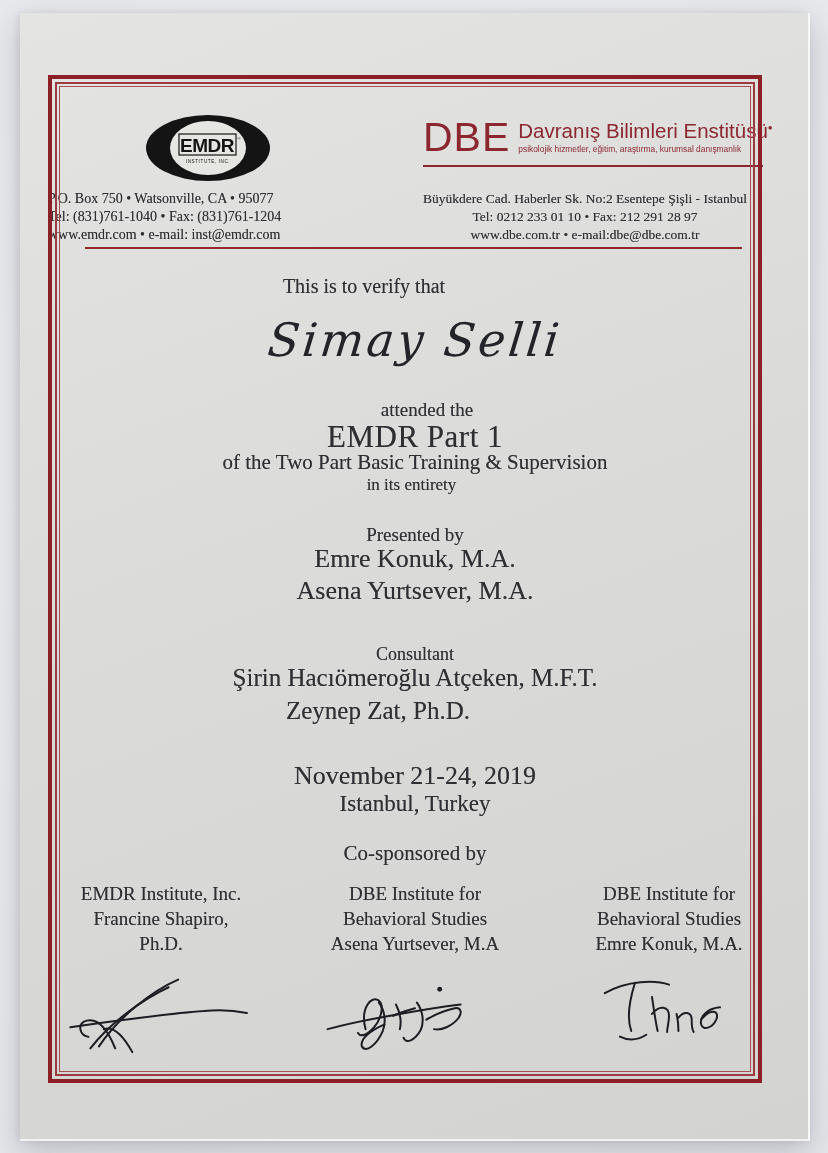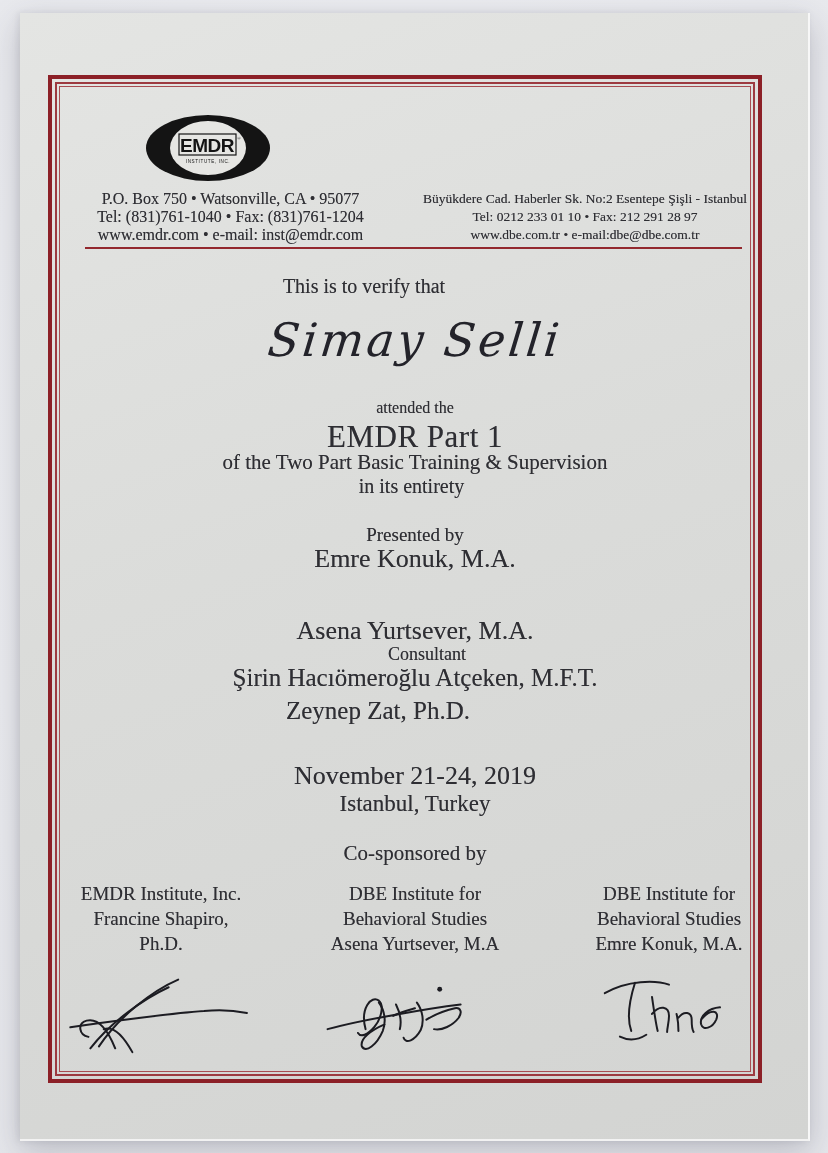"DBE" div.abs { html: none -> <div> <div>DBE</div> <div> <div><span>Davranış Bilimleri Enstitüsü</span><span>●</span></div> <div>psikolojik hizmetler, eğitim, araştırma, kurumsal danışmanlık</div> </div> </div> }
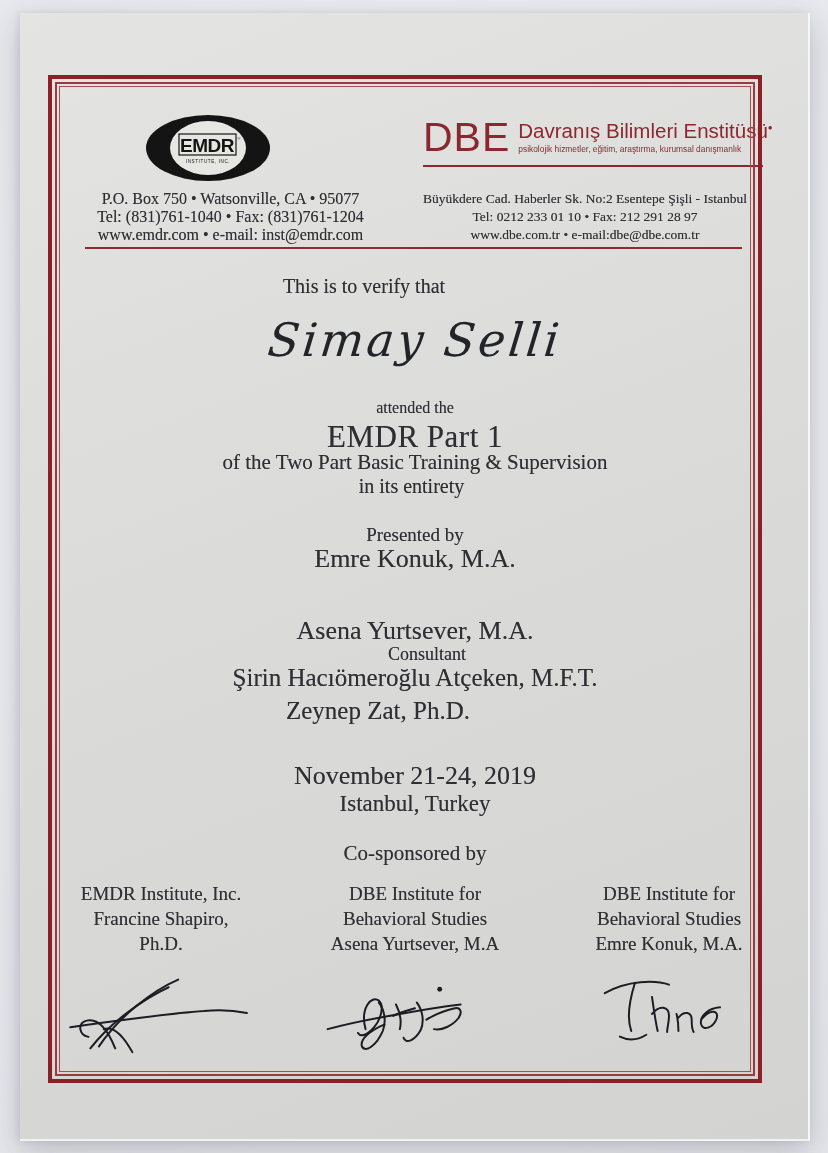"P.O. Box 750 • Watsonville," .emdr-address { font-size: 16px -> 14px; padding-left: 35px -> none; text-align: center -> left }
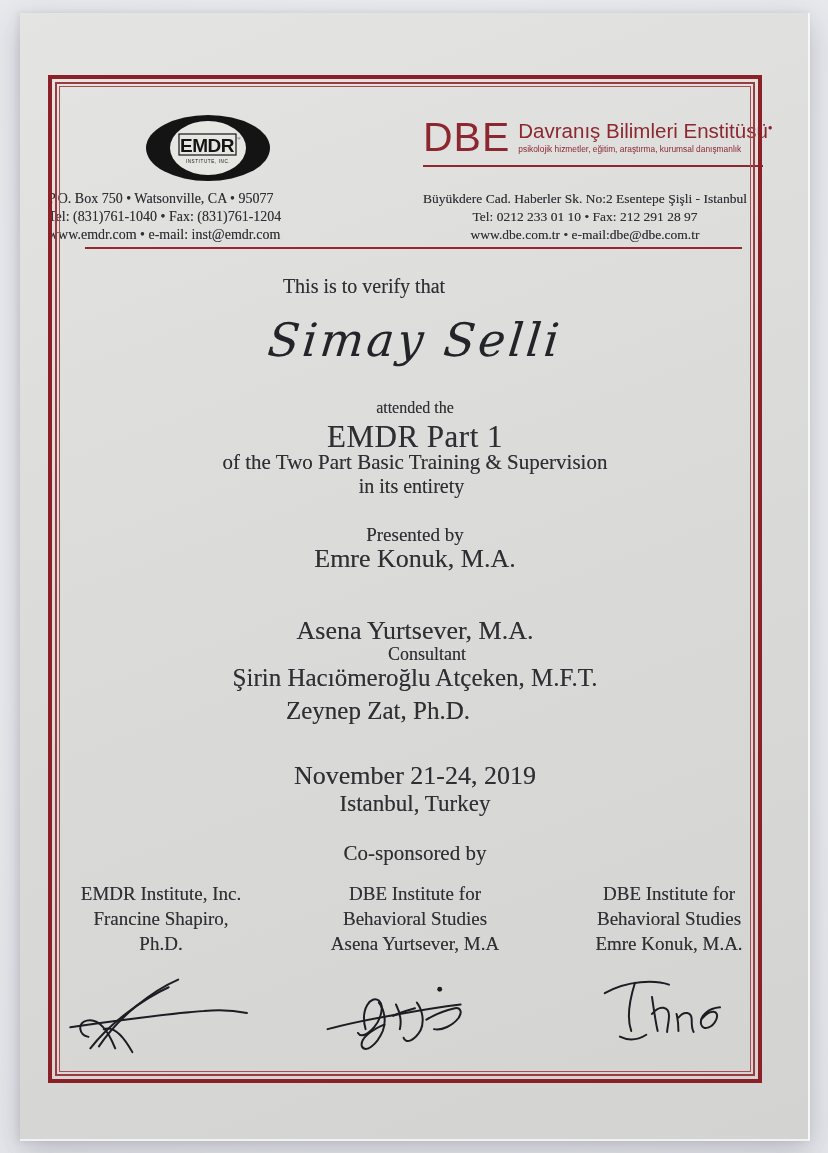"attended the" .attended { font-size: 16px -> 19px; left: 0 -> 12px }
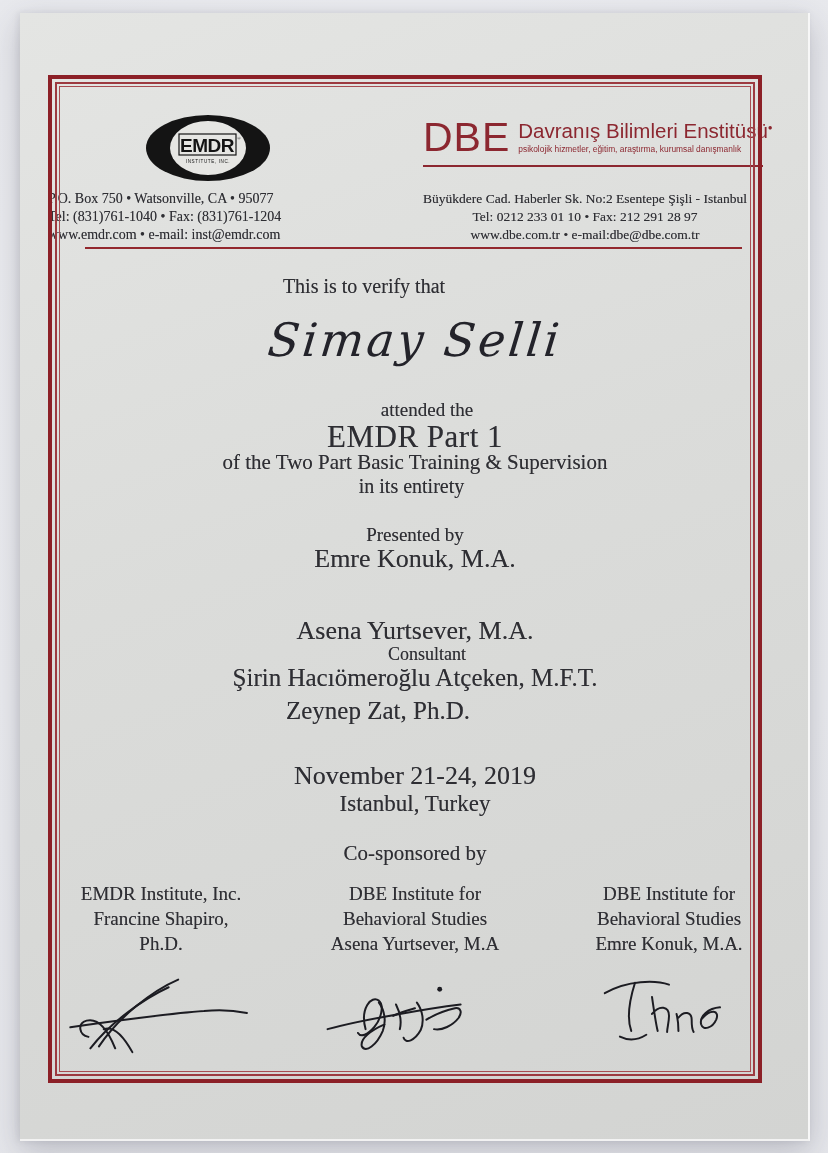"in its entirety" .csub2 { font-size: 20px -> 17px }
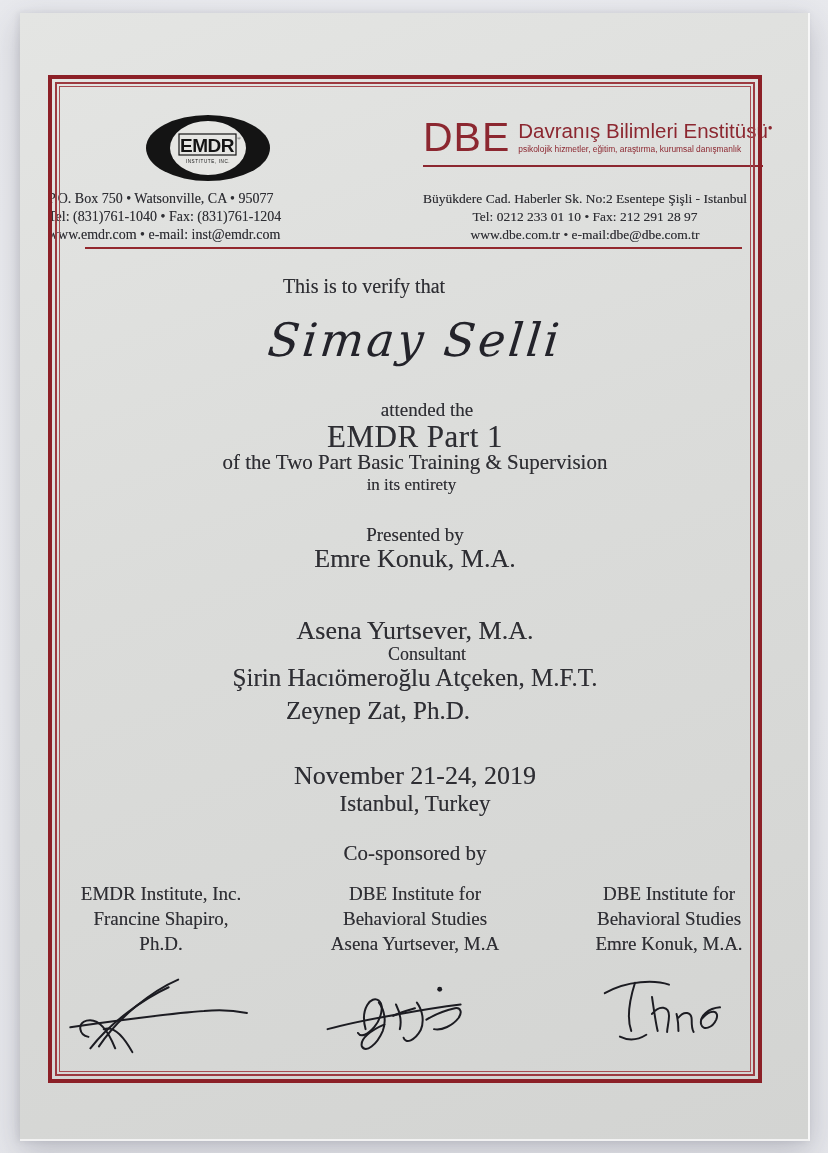"Asena Yurtsever, M.A." .pres2 { margin-top: 40px -> none }
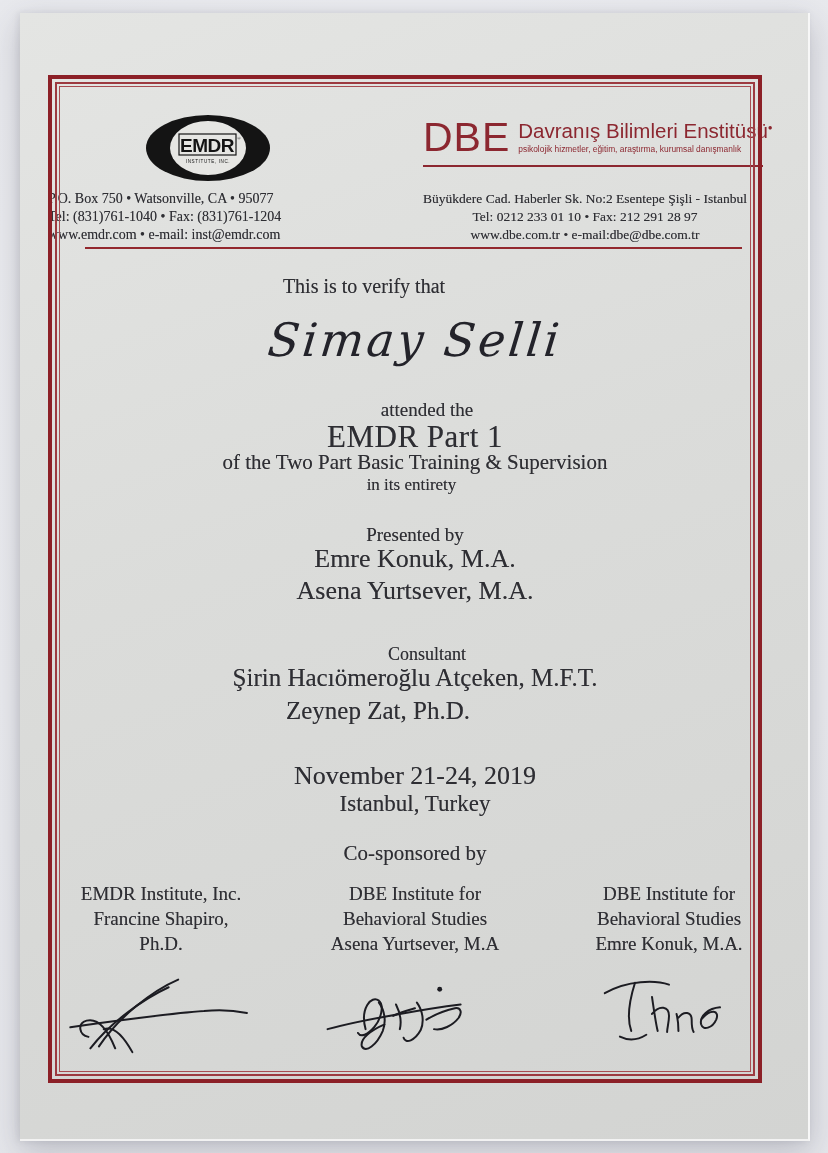"Consultant" .conslab { margin-left: 12px -> none }
